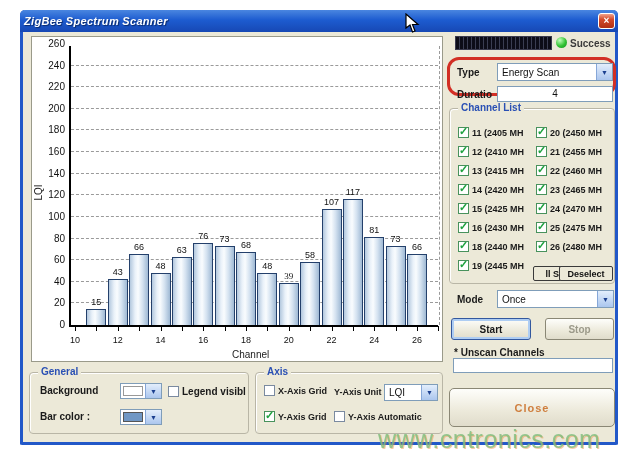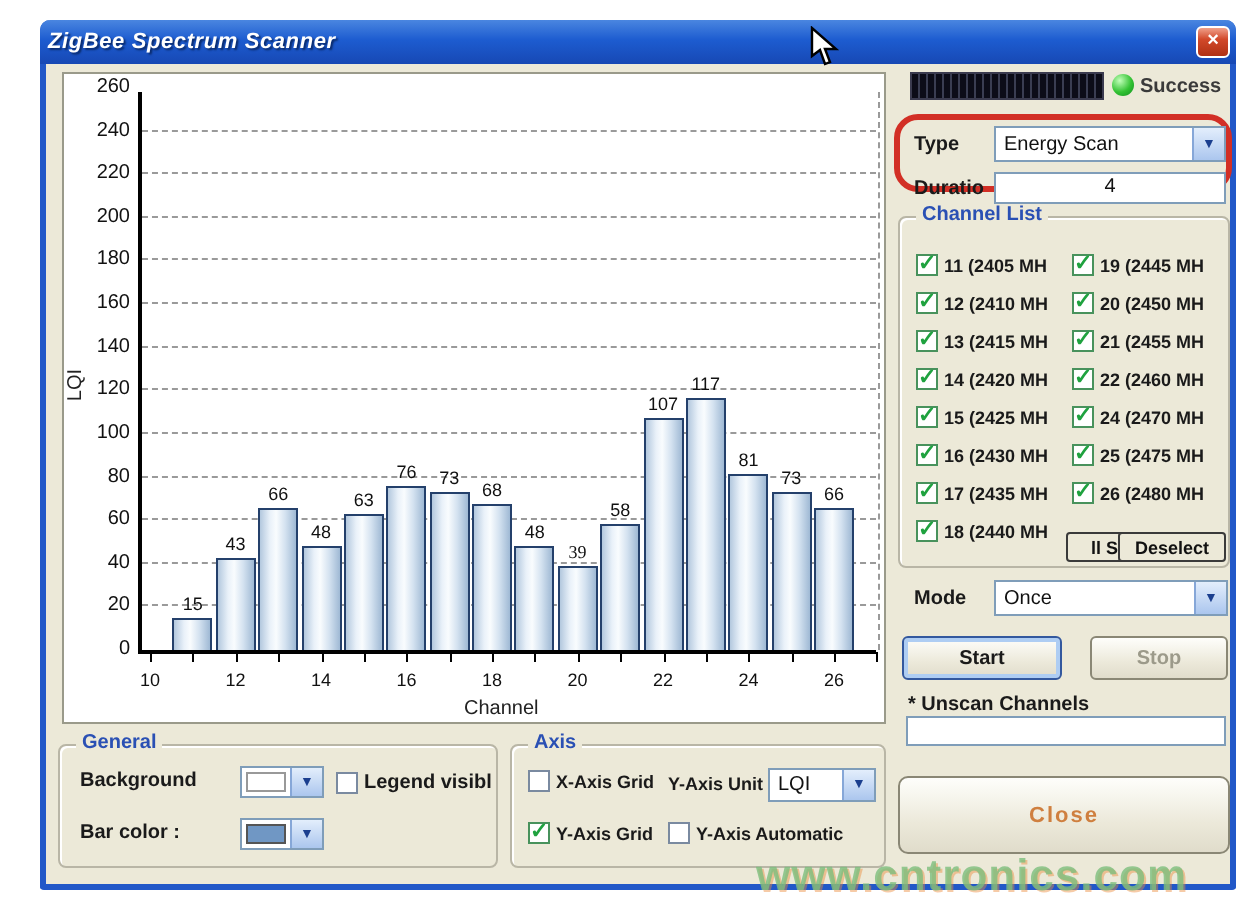"23 (2465 MH" div.chk-row { html: none -> <div> <span></span> <span>23 (2465 MH</span> </div> }
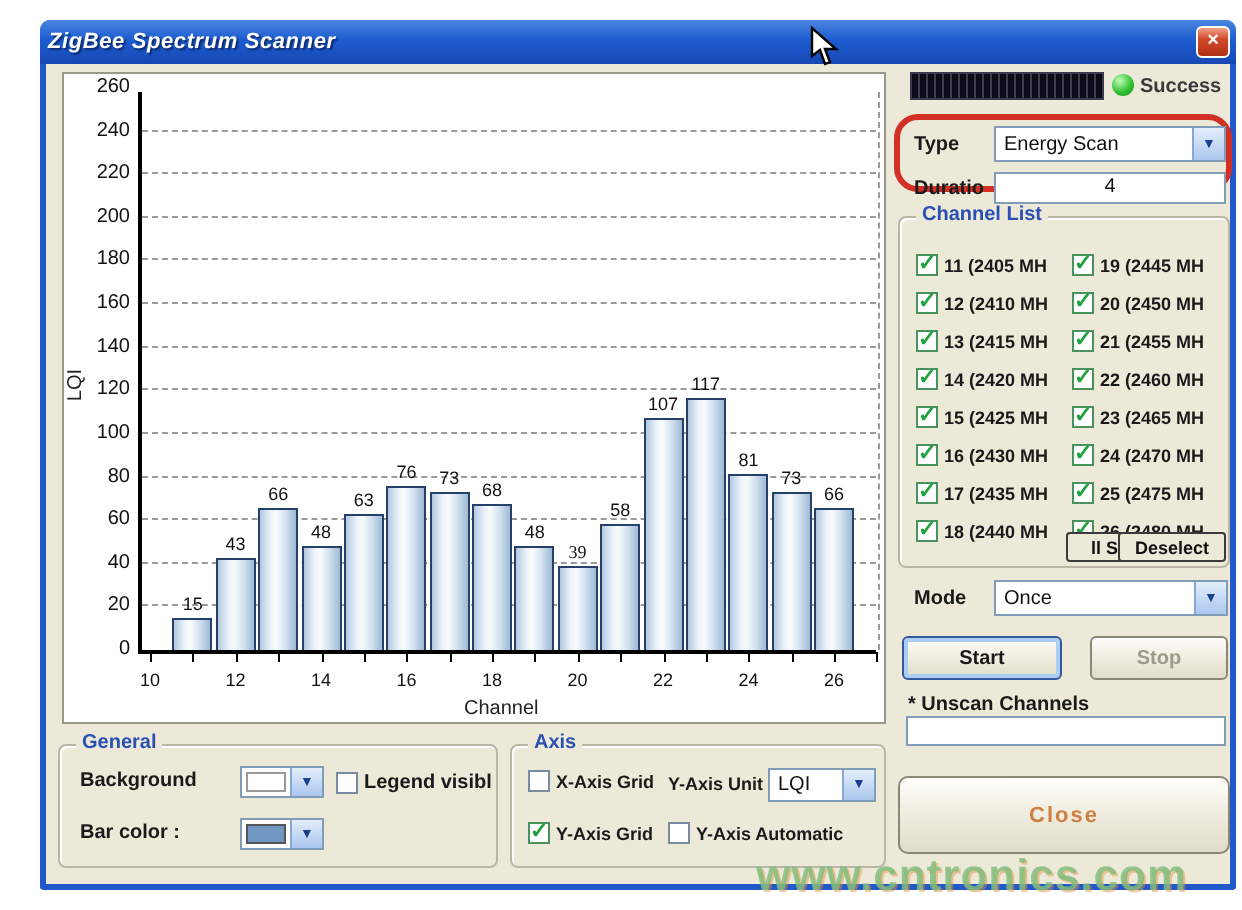"17 (2435 MH" div.chk-row { html: <div> <span></span> <span>17 (2435 MH</span> </div> -> none }
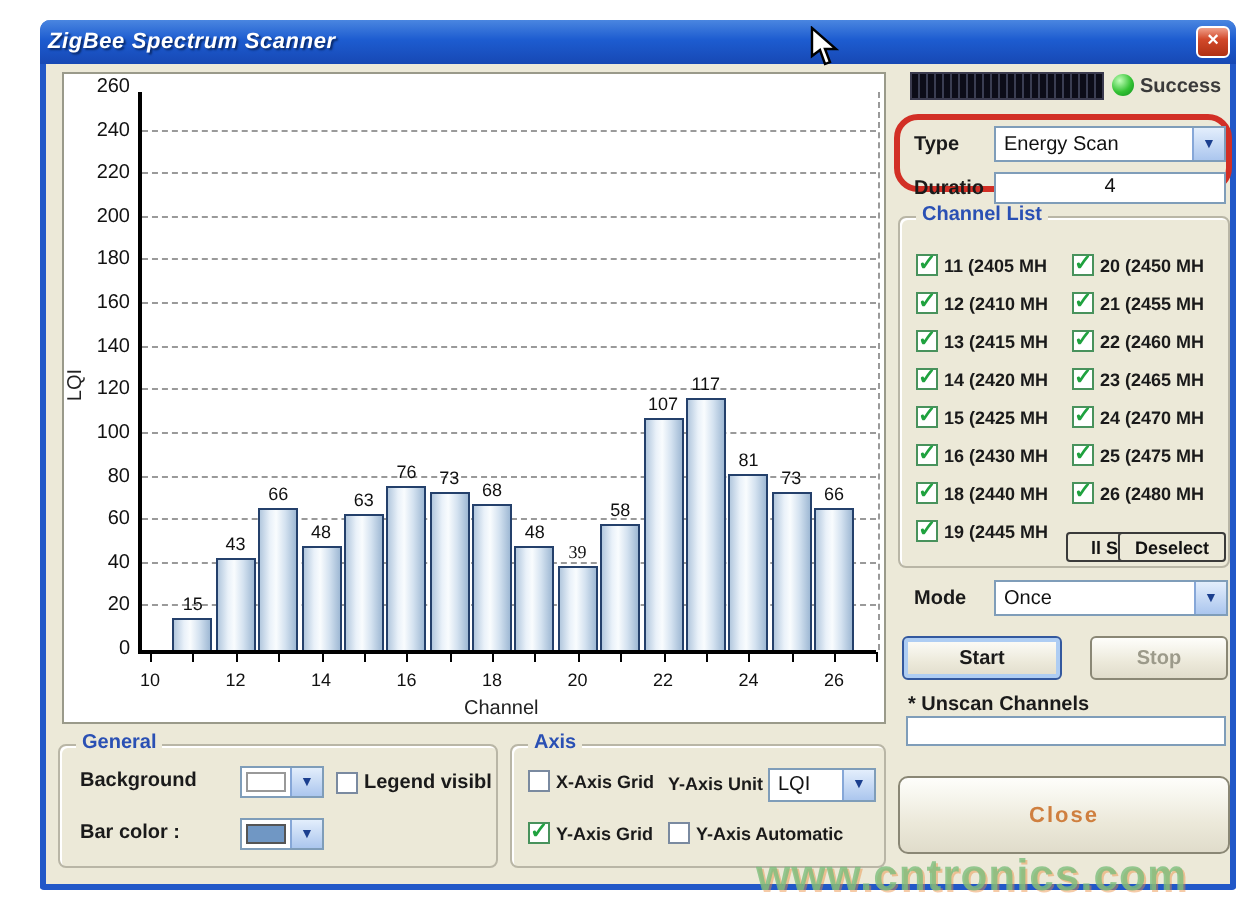"www.cntronics.com" .watermark { font-size: 22px -> 25px; font-weight: bold -> normal }
